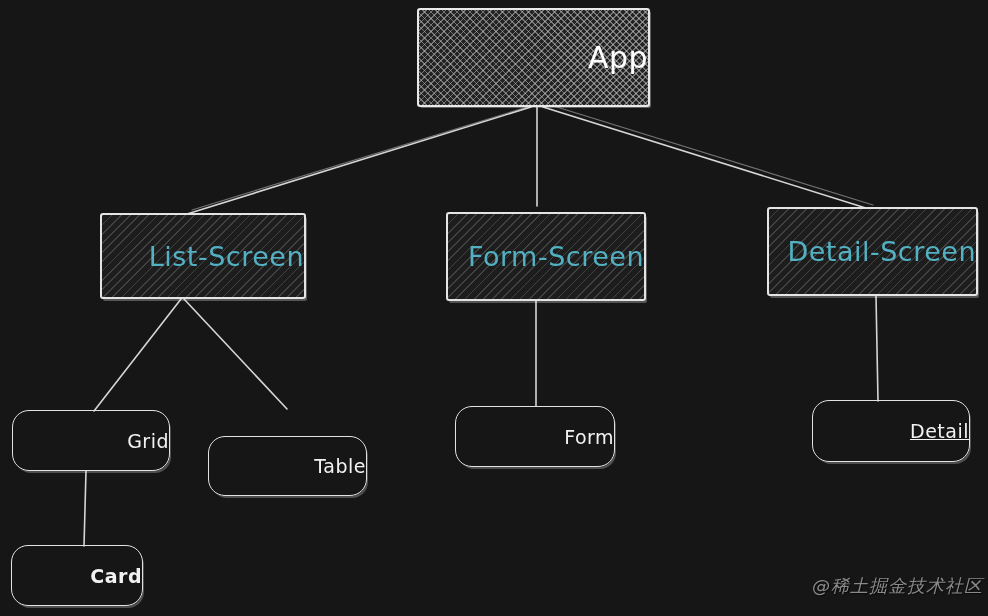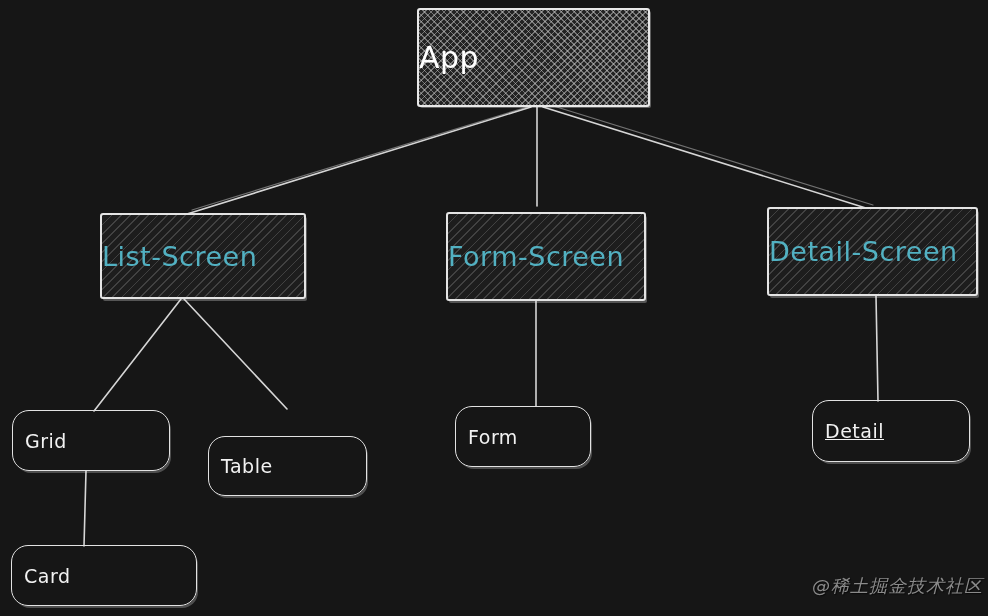"App" .node { justify-content: flex-start -> flex-end }
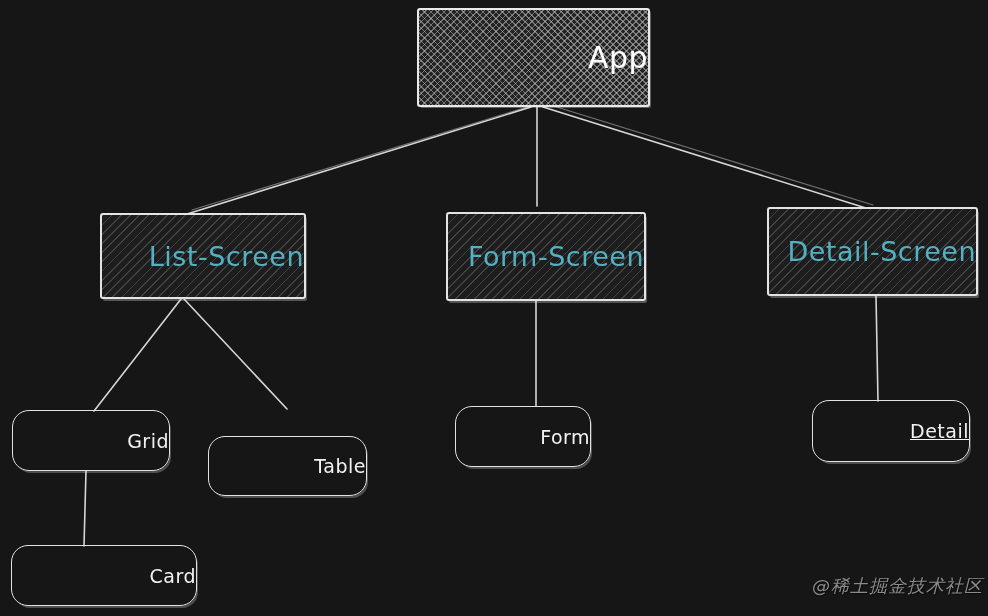"Form" div.node { width: 136px -> 160px }
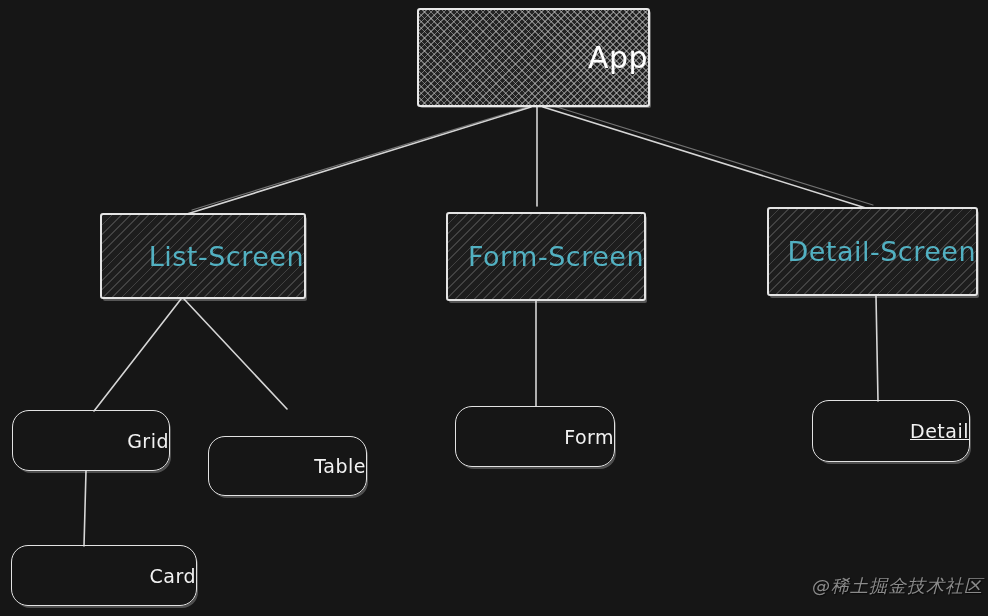"Card" div.node { font-weight: none -> bold; width: 186px -> 132px }
